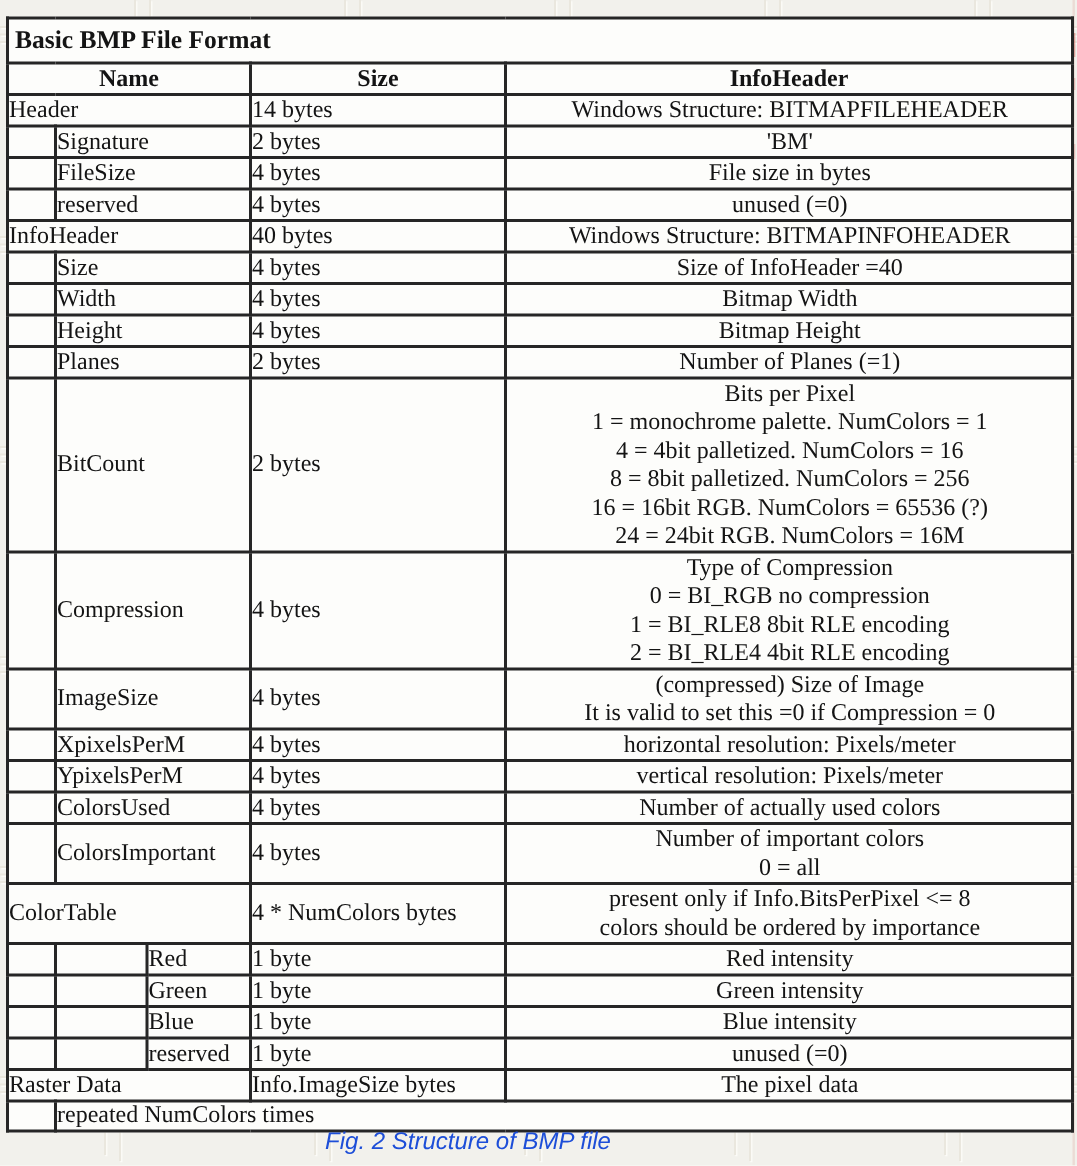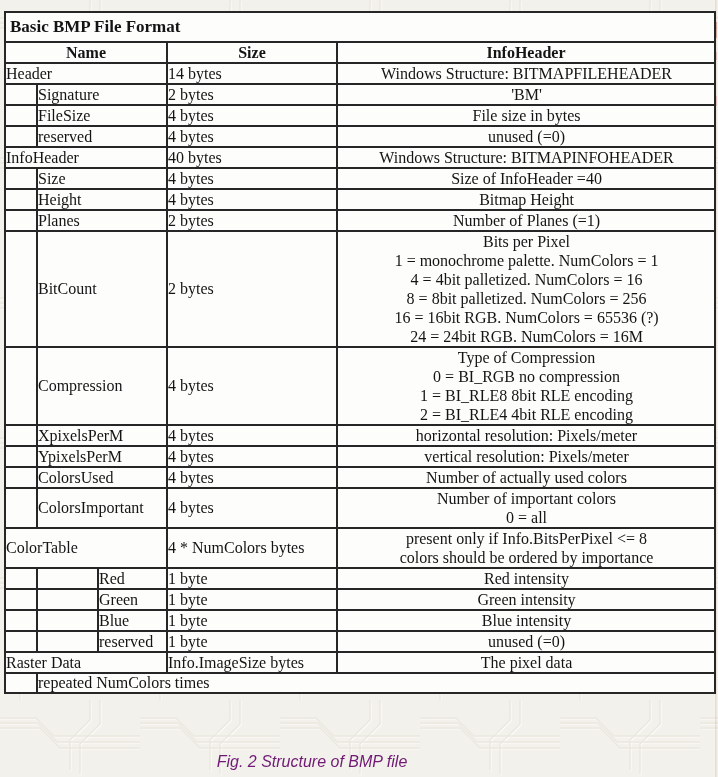"Width" tr.single { html: none -> <tr> <td></td> <td>Width</td> <td>4 bytes</td> <td> <div>Bitmap Width</div> </td> </tr> }
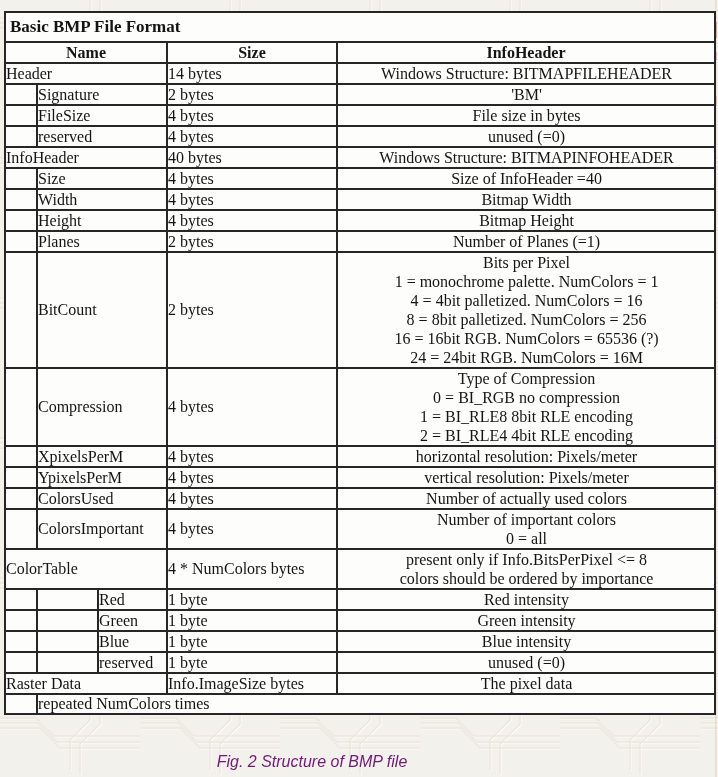"ImageSize" tr { html: none -> <tr> <td></td> <td>ImageSize</td> <td>4 bytes</td> <td> <div>(compressed) Size of Image</div> <div>It is valid to set this =0 if Compression = 0</div> </td> </tr> }
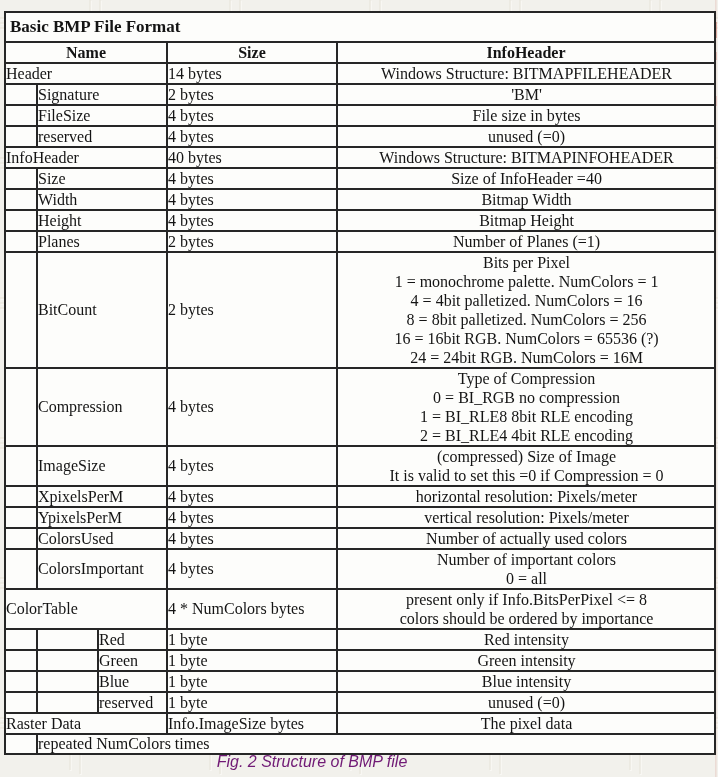"Fig. 2 Structure of BMP" .caption { color: #701a75 -> #1d4ed8 }
